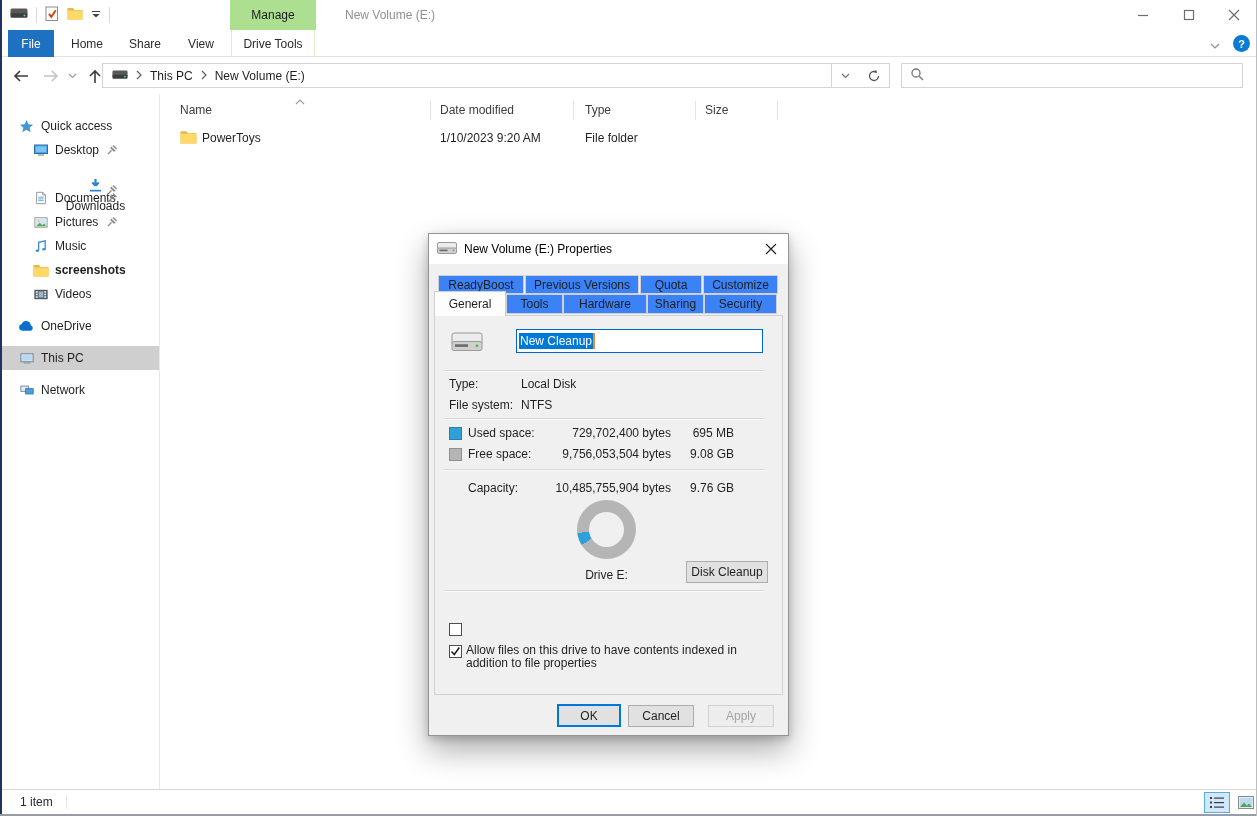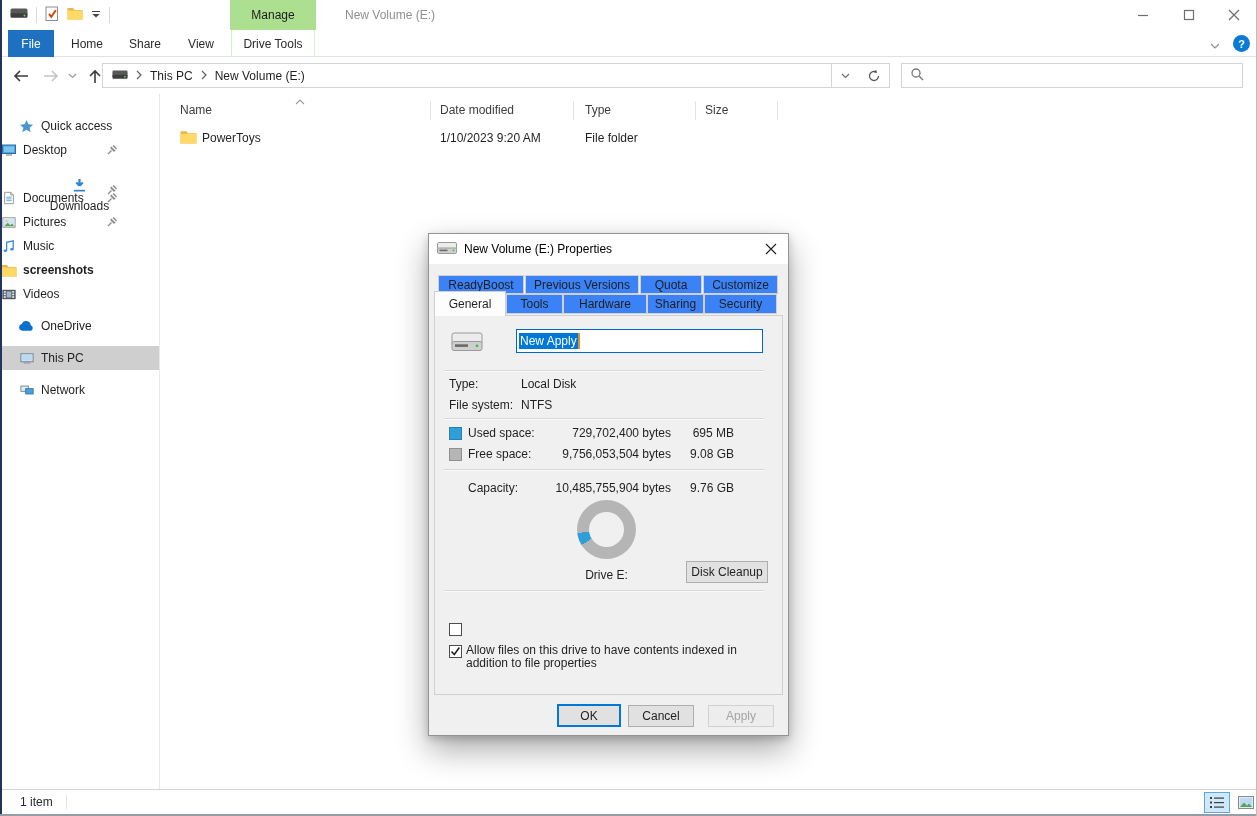"Desktop" .side-item.l1 { padding-left: none -> 32px }
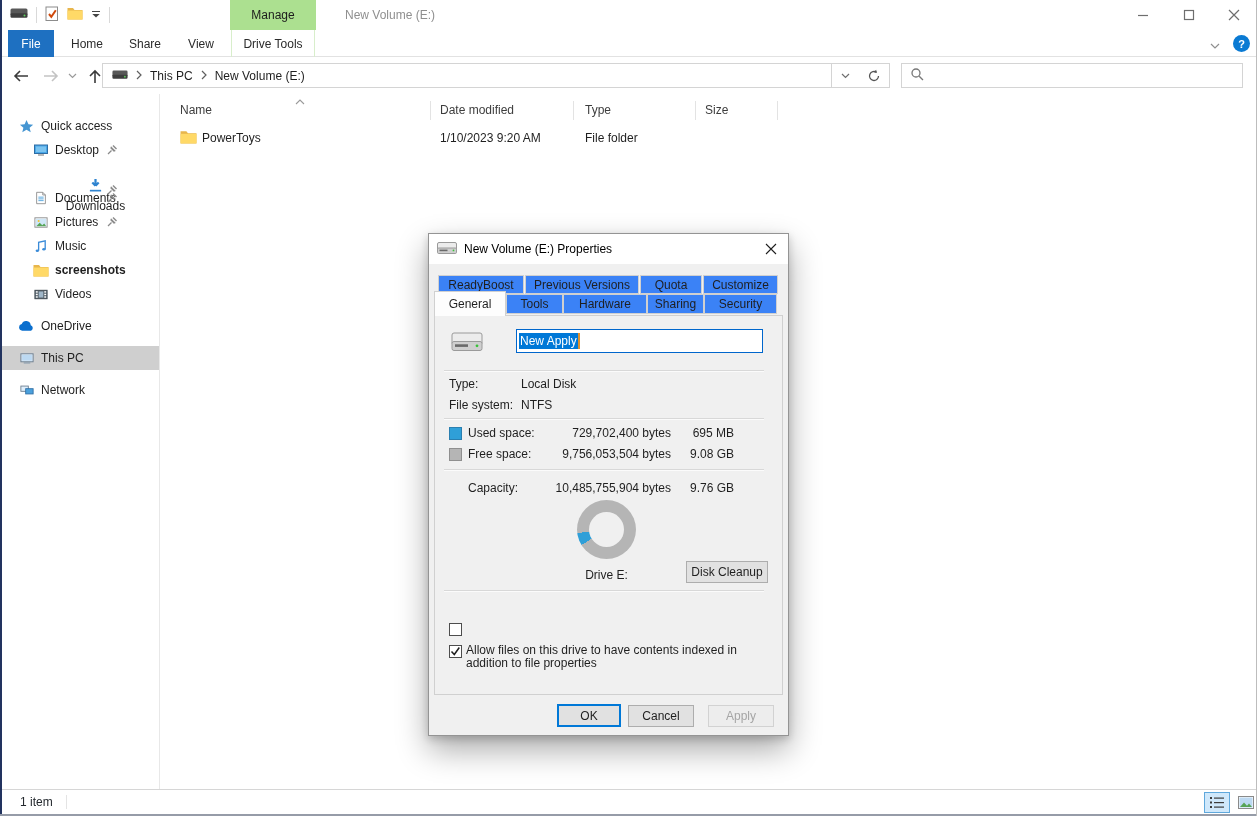"New Apply" span.vol-sel { text: Apply -> Cleanup }
